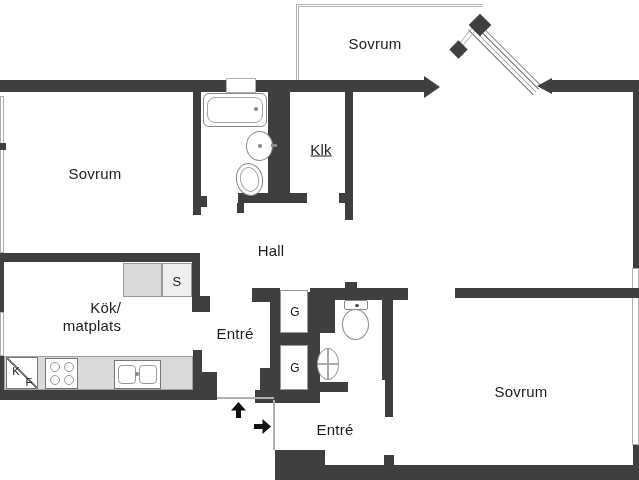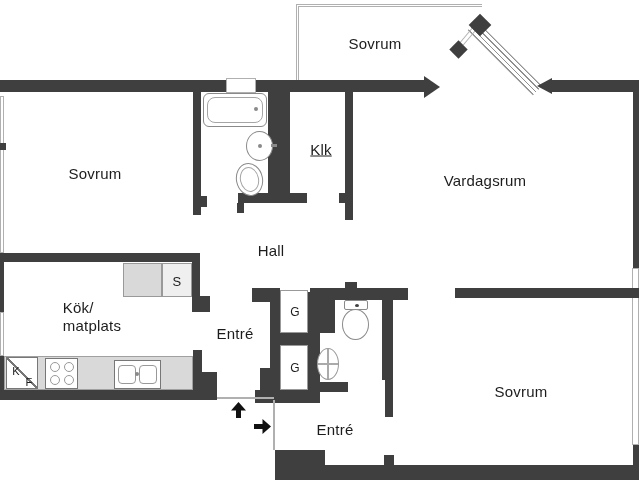"Vardagsrum" div.lbl { html: <div>Vardagsrum</div> -> none }
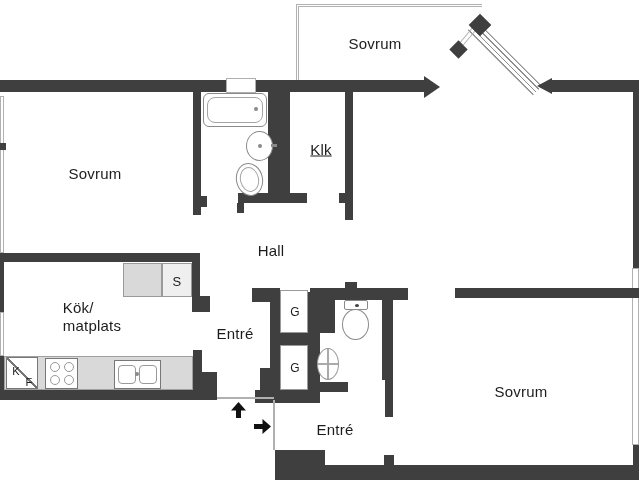"Kök/" .lbl.center2 { text-align: left -> right }
